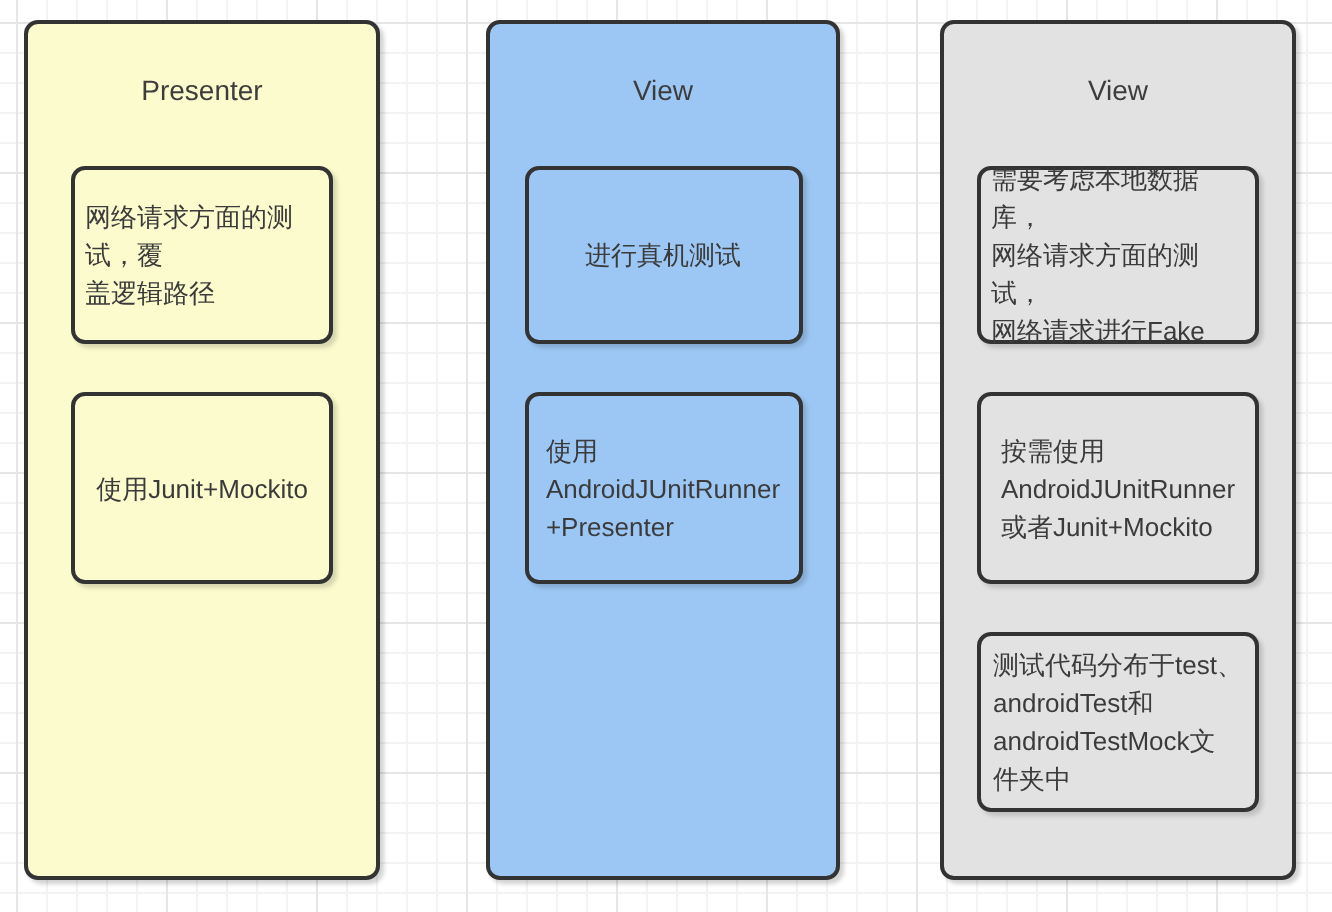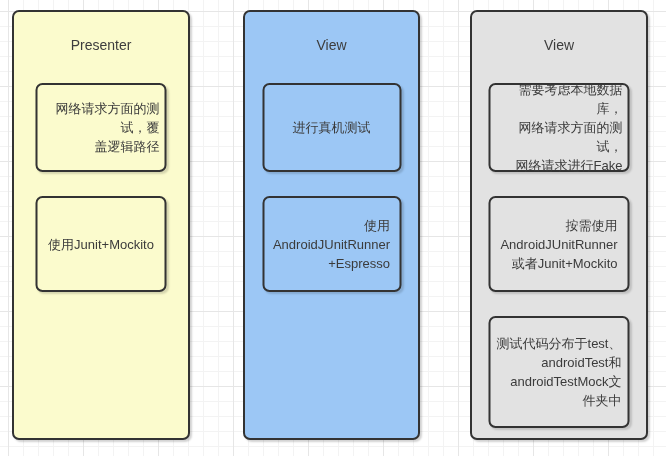"需要考虑本地数据库，" .node { text-align: right -> left }
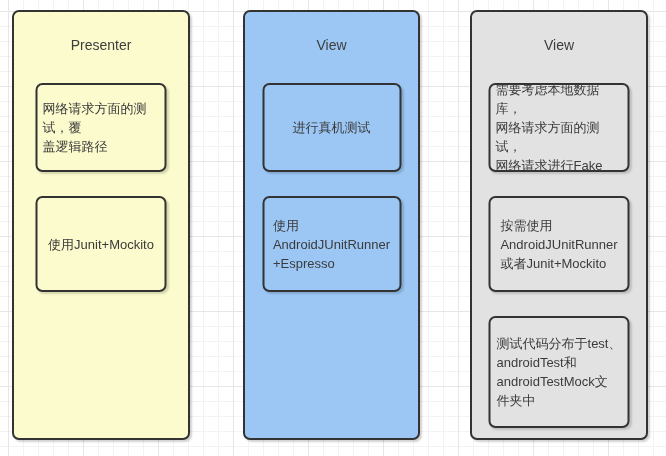"使用" div.node { text: +Espresso -> +Presenter }
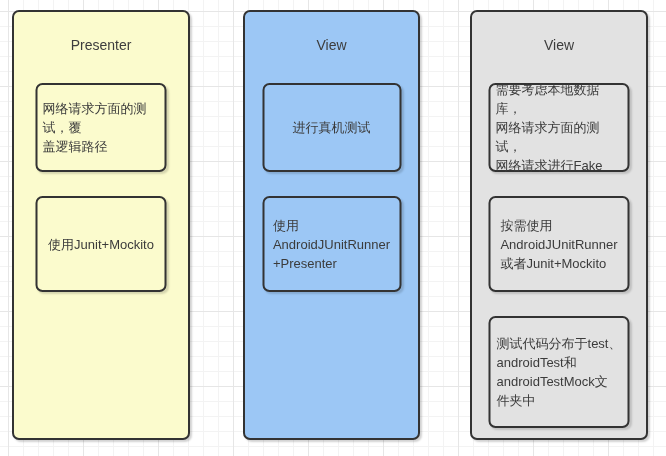"测试代码分布于test、" .n3 { height: 112px -> 90px }
